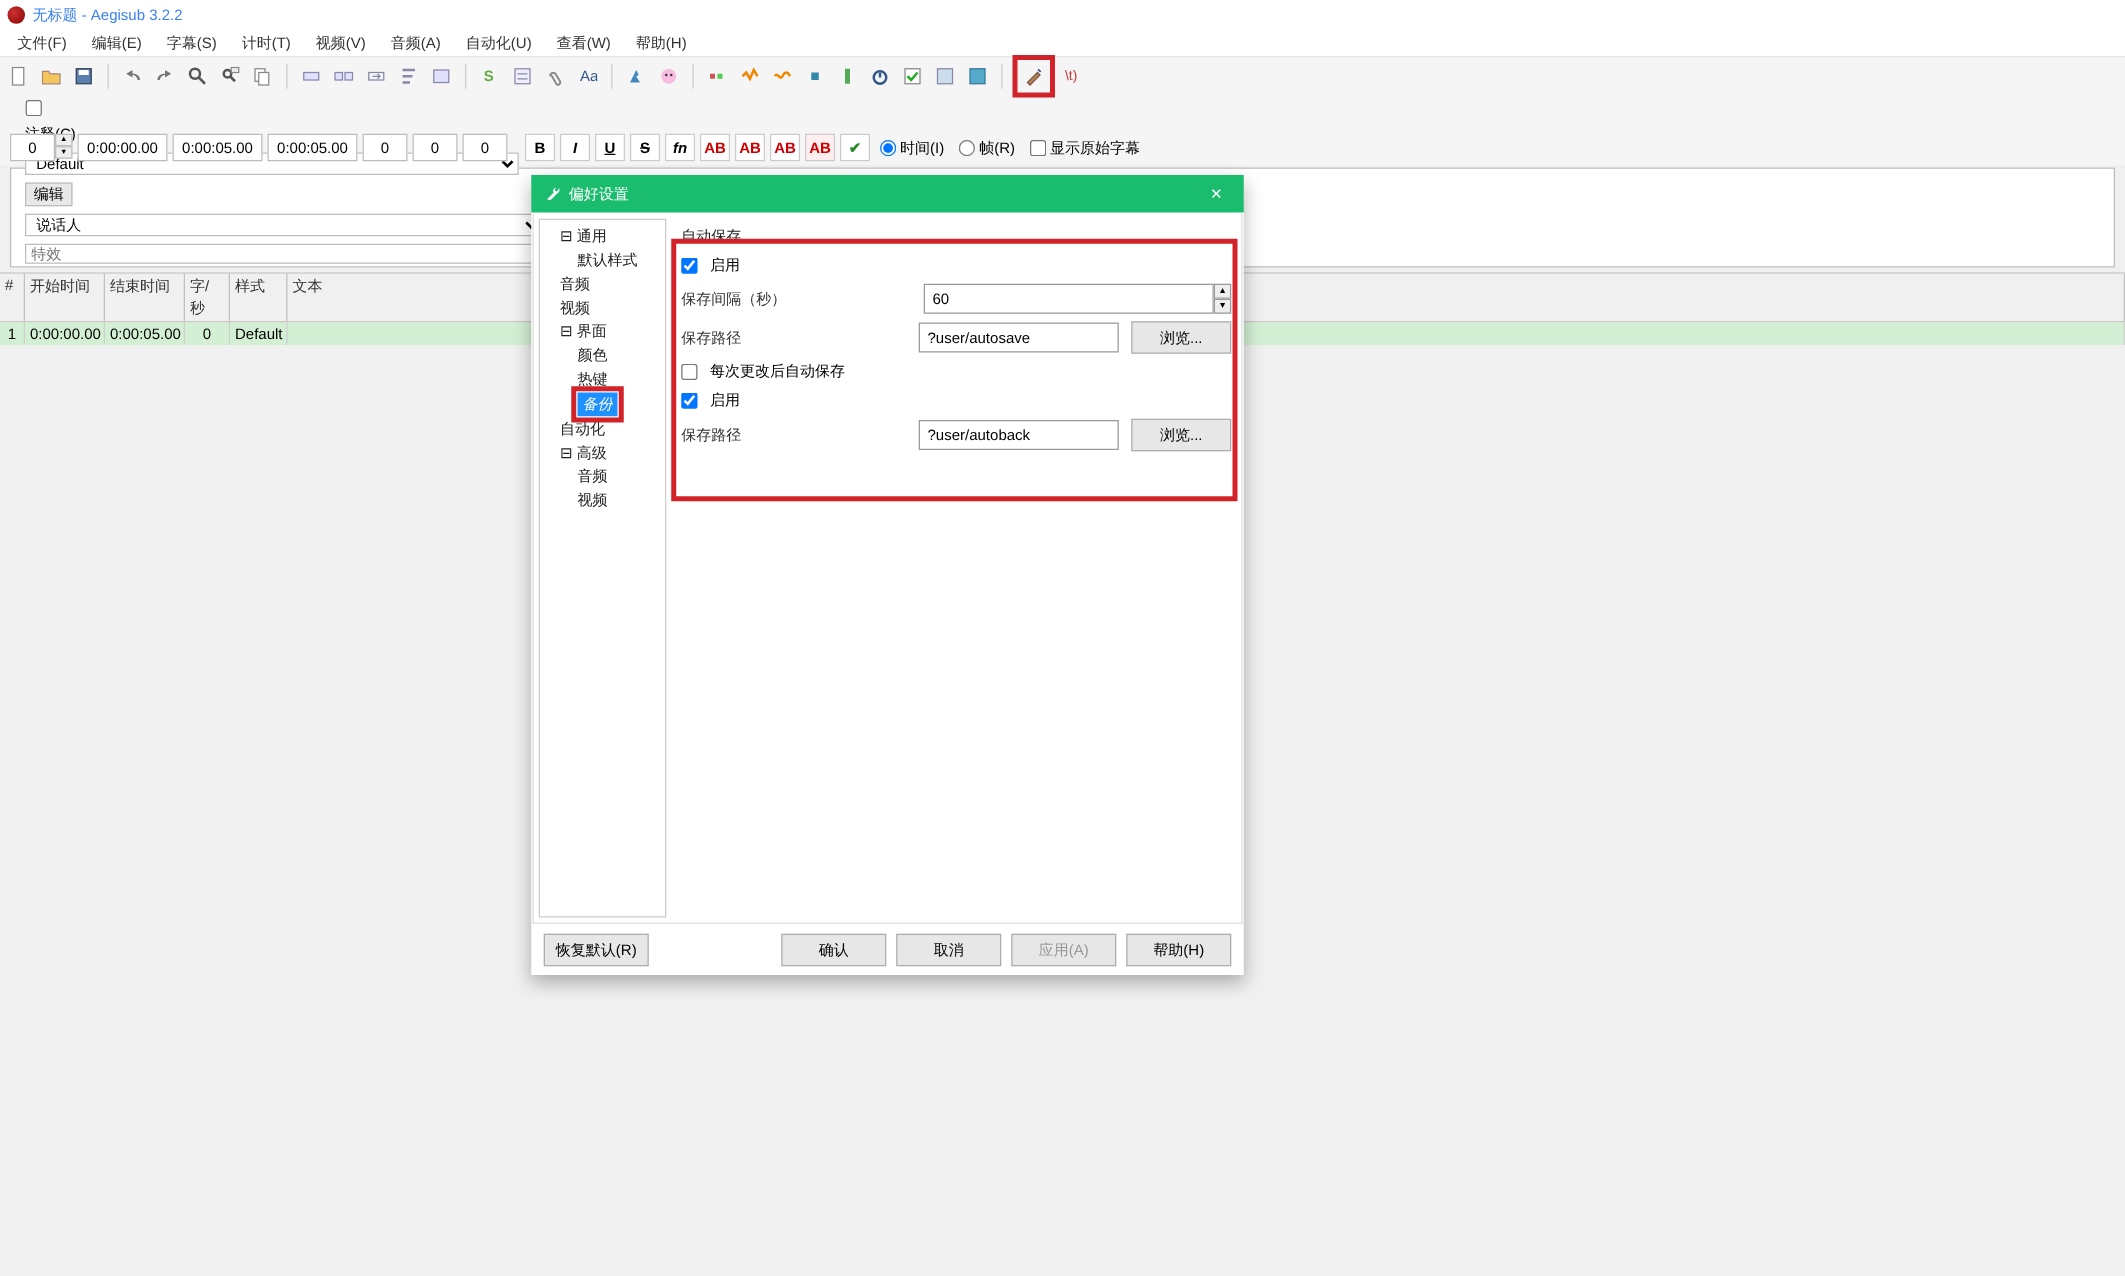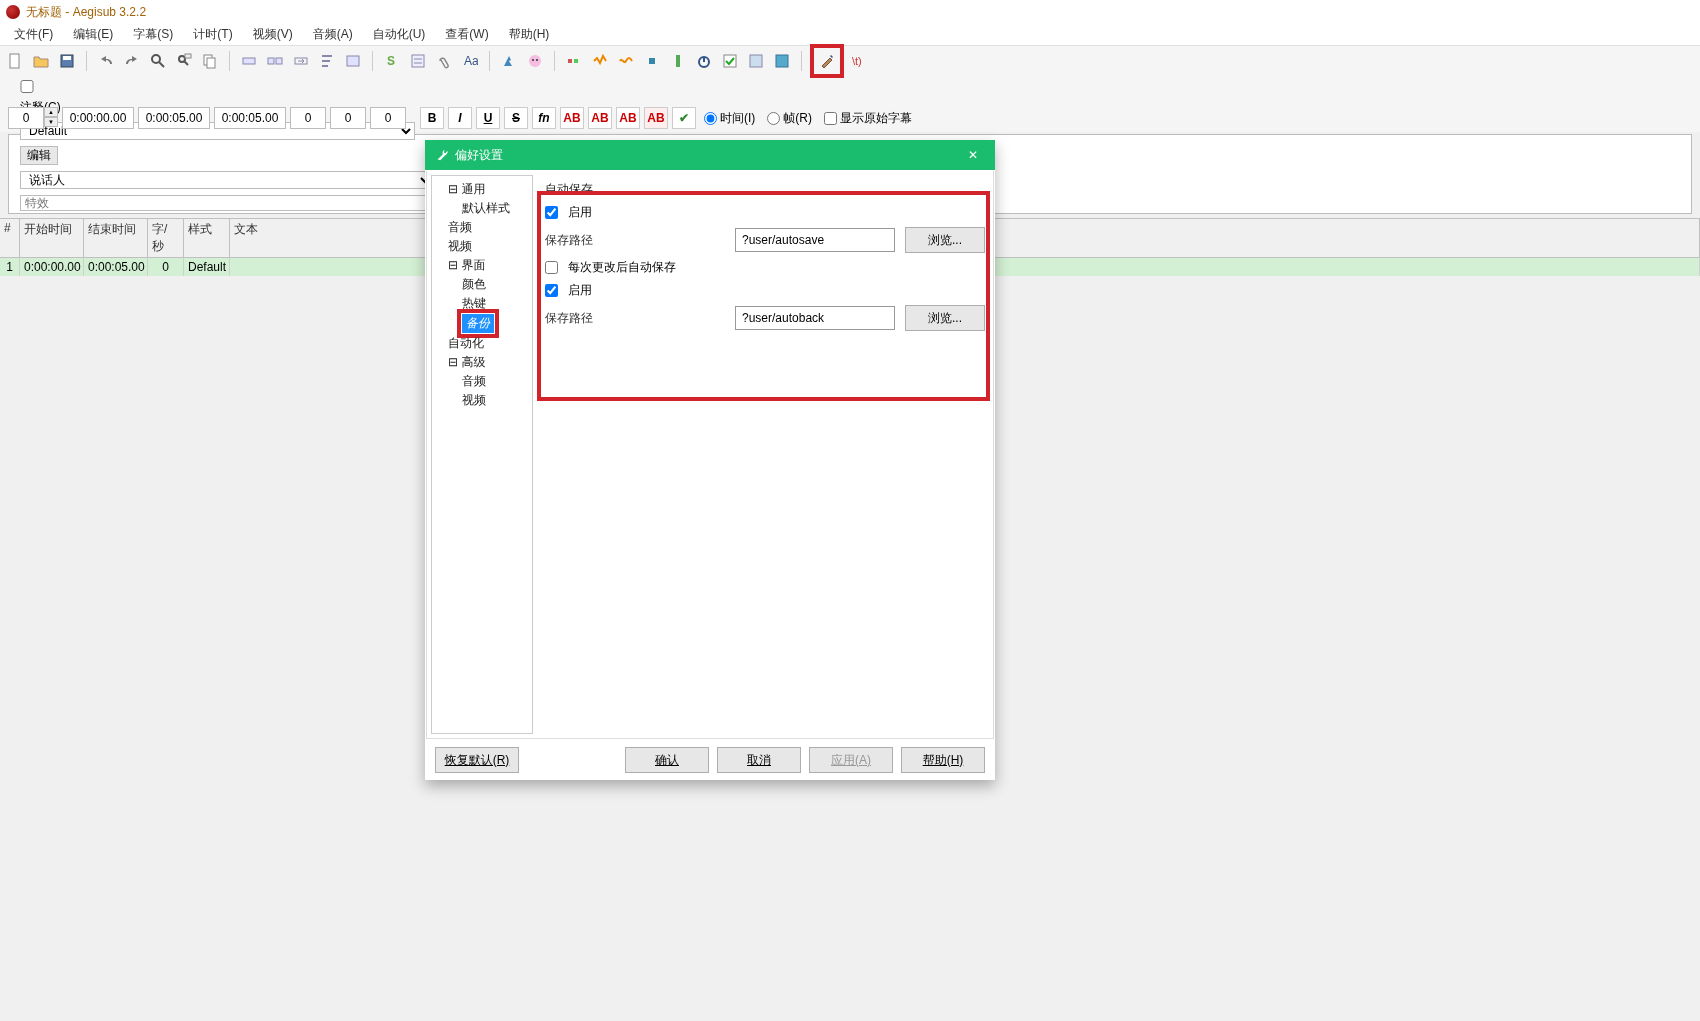"无标题 - Aegisub 3.2.2" .titlebar { color: #a16207 -> #3b82f6 }
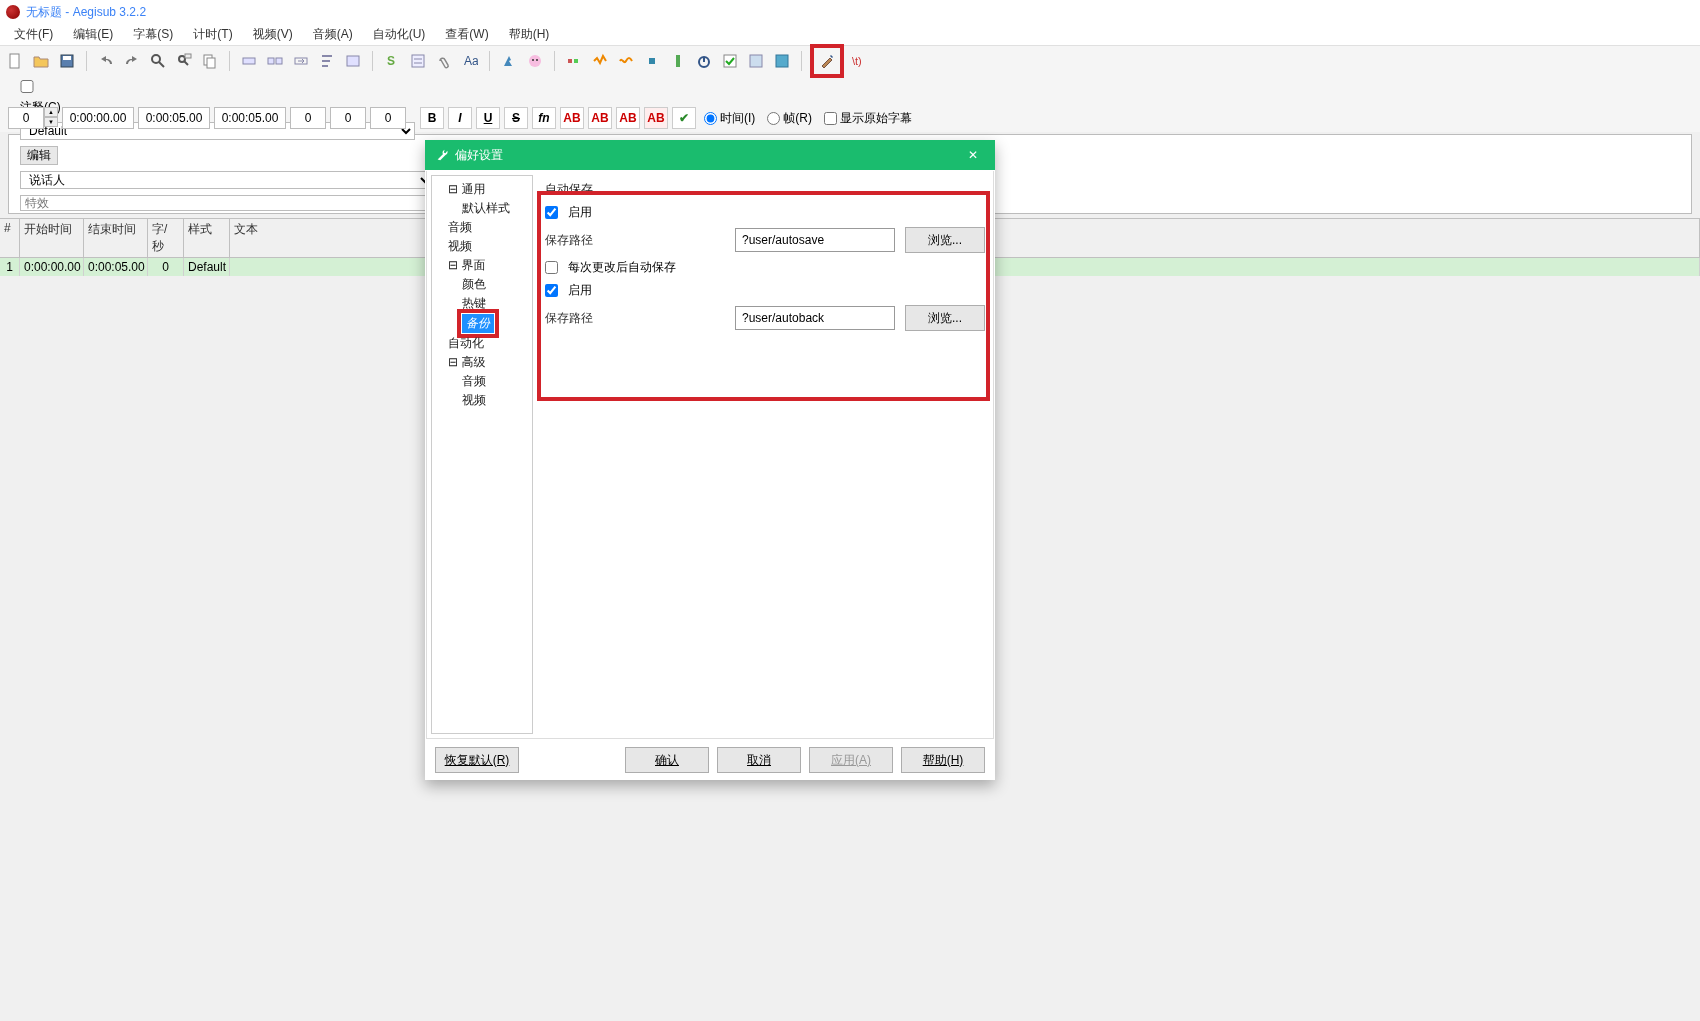"保存间隔（秒）" div.field-row { html: none -> <div> <span>保存间隔（秒）</span> <div></div> <div> <input> <div> <span>▲</span> <span>▼</span> </div> </div> </div> }
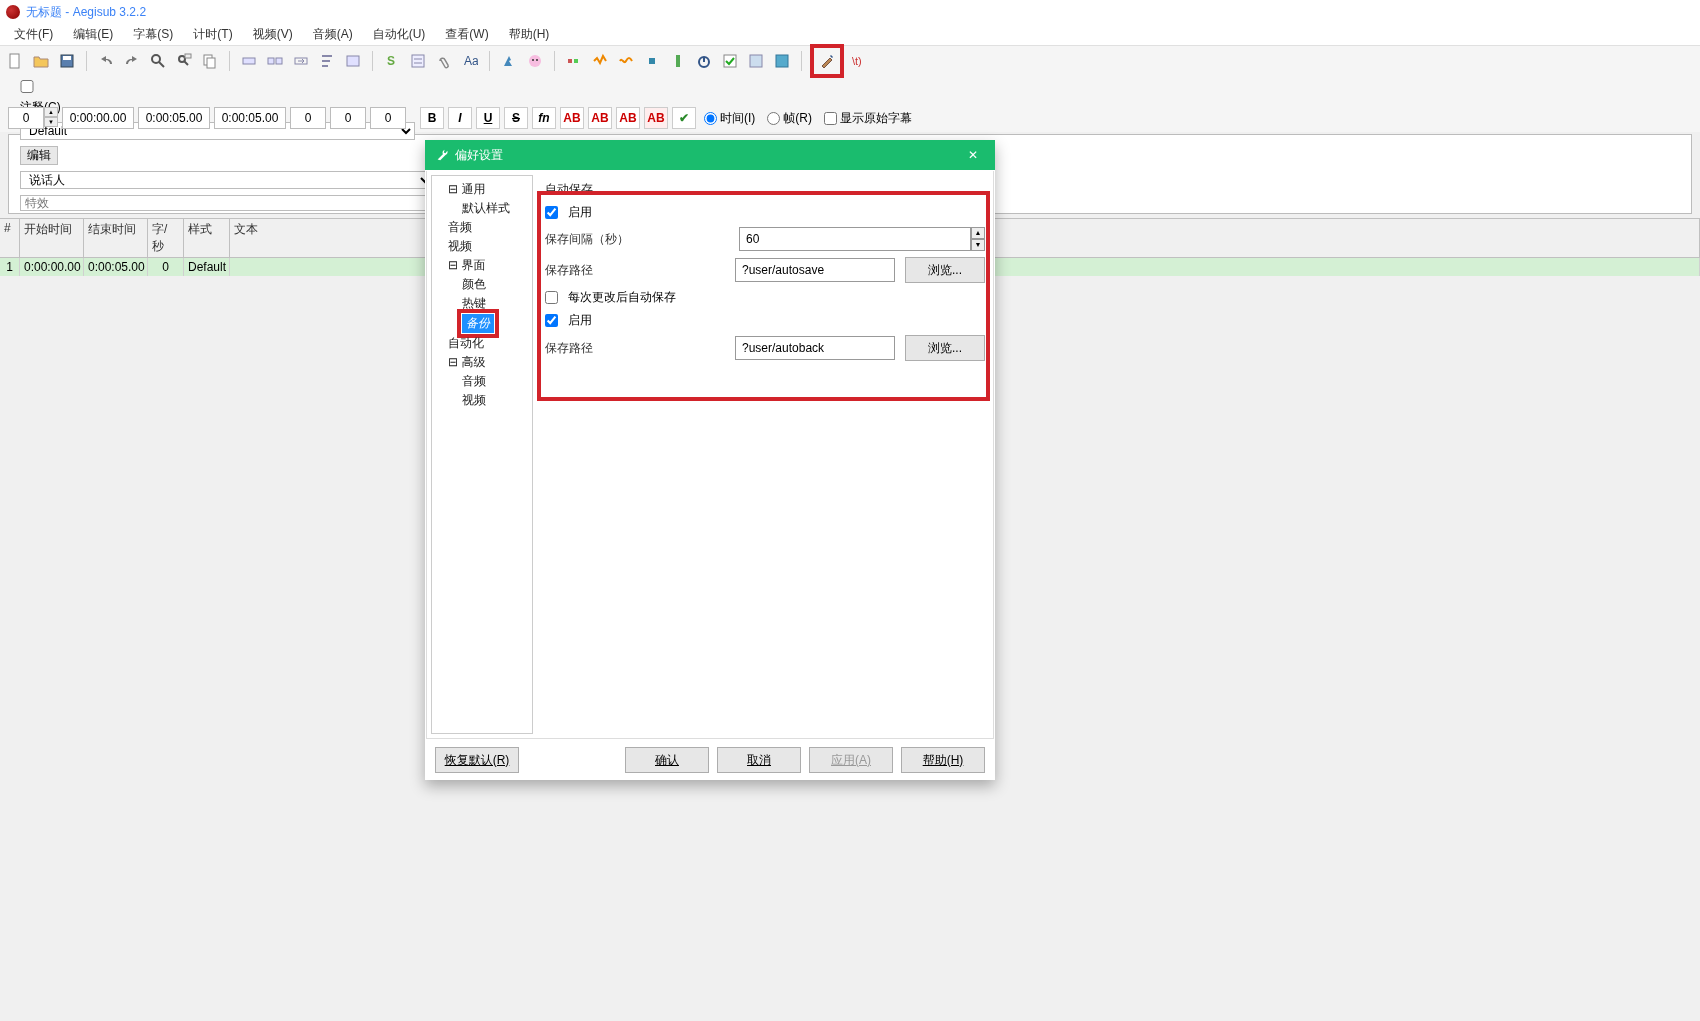"恢复默认(R)" .dialog .footer button { text-decoration: underline -> none }
